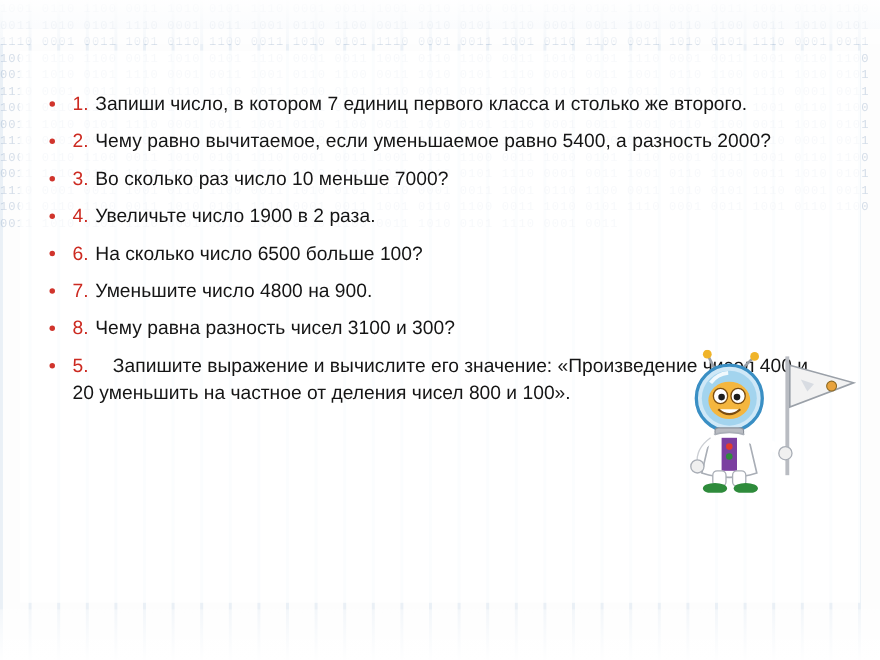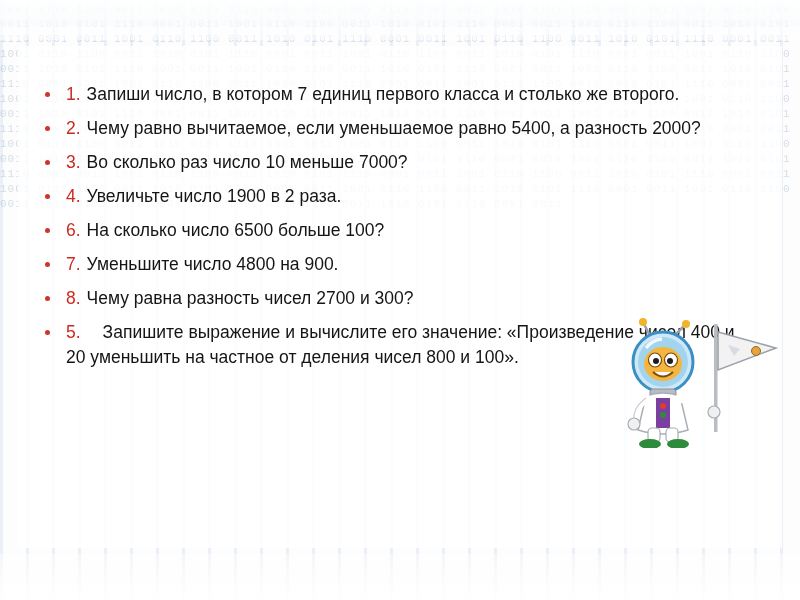"Чему равна разность чисел 2700" span.txt { text: 2700 -> 3100 }
